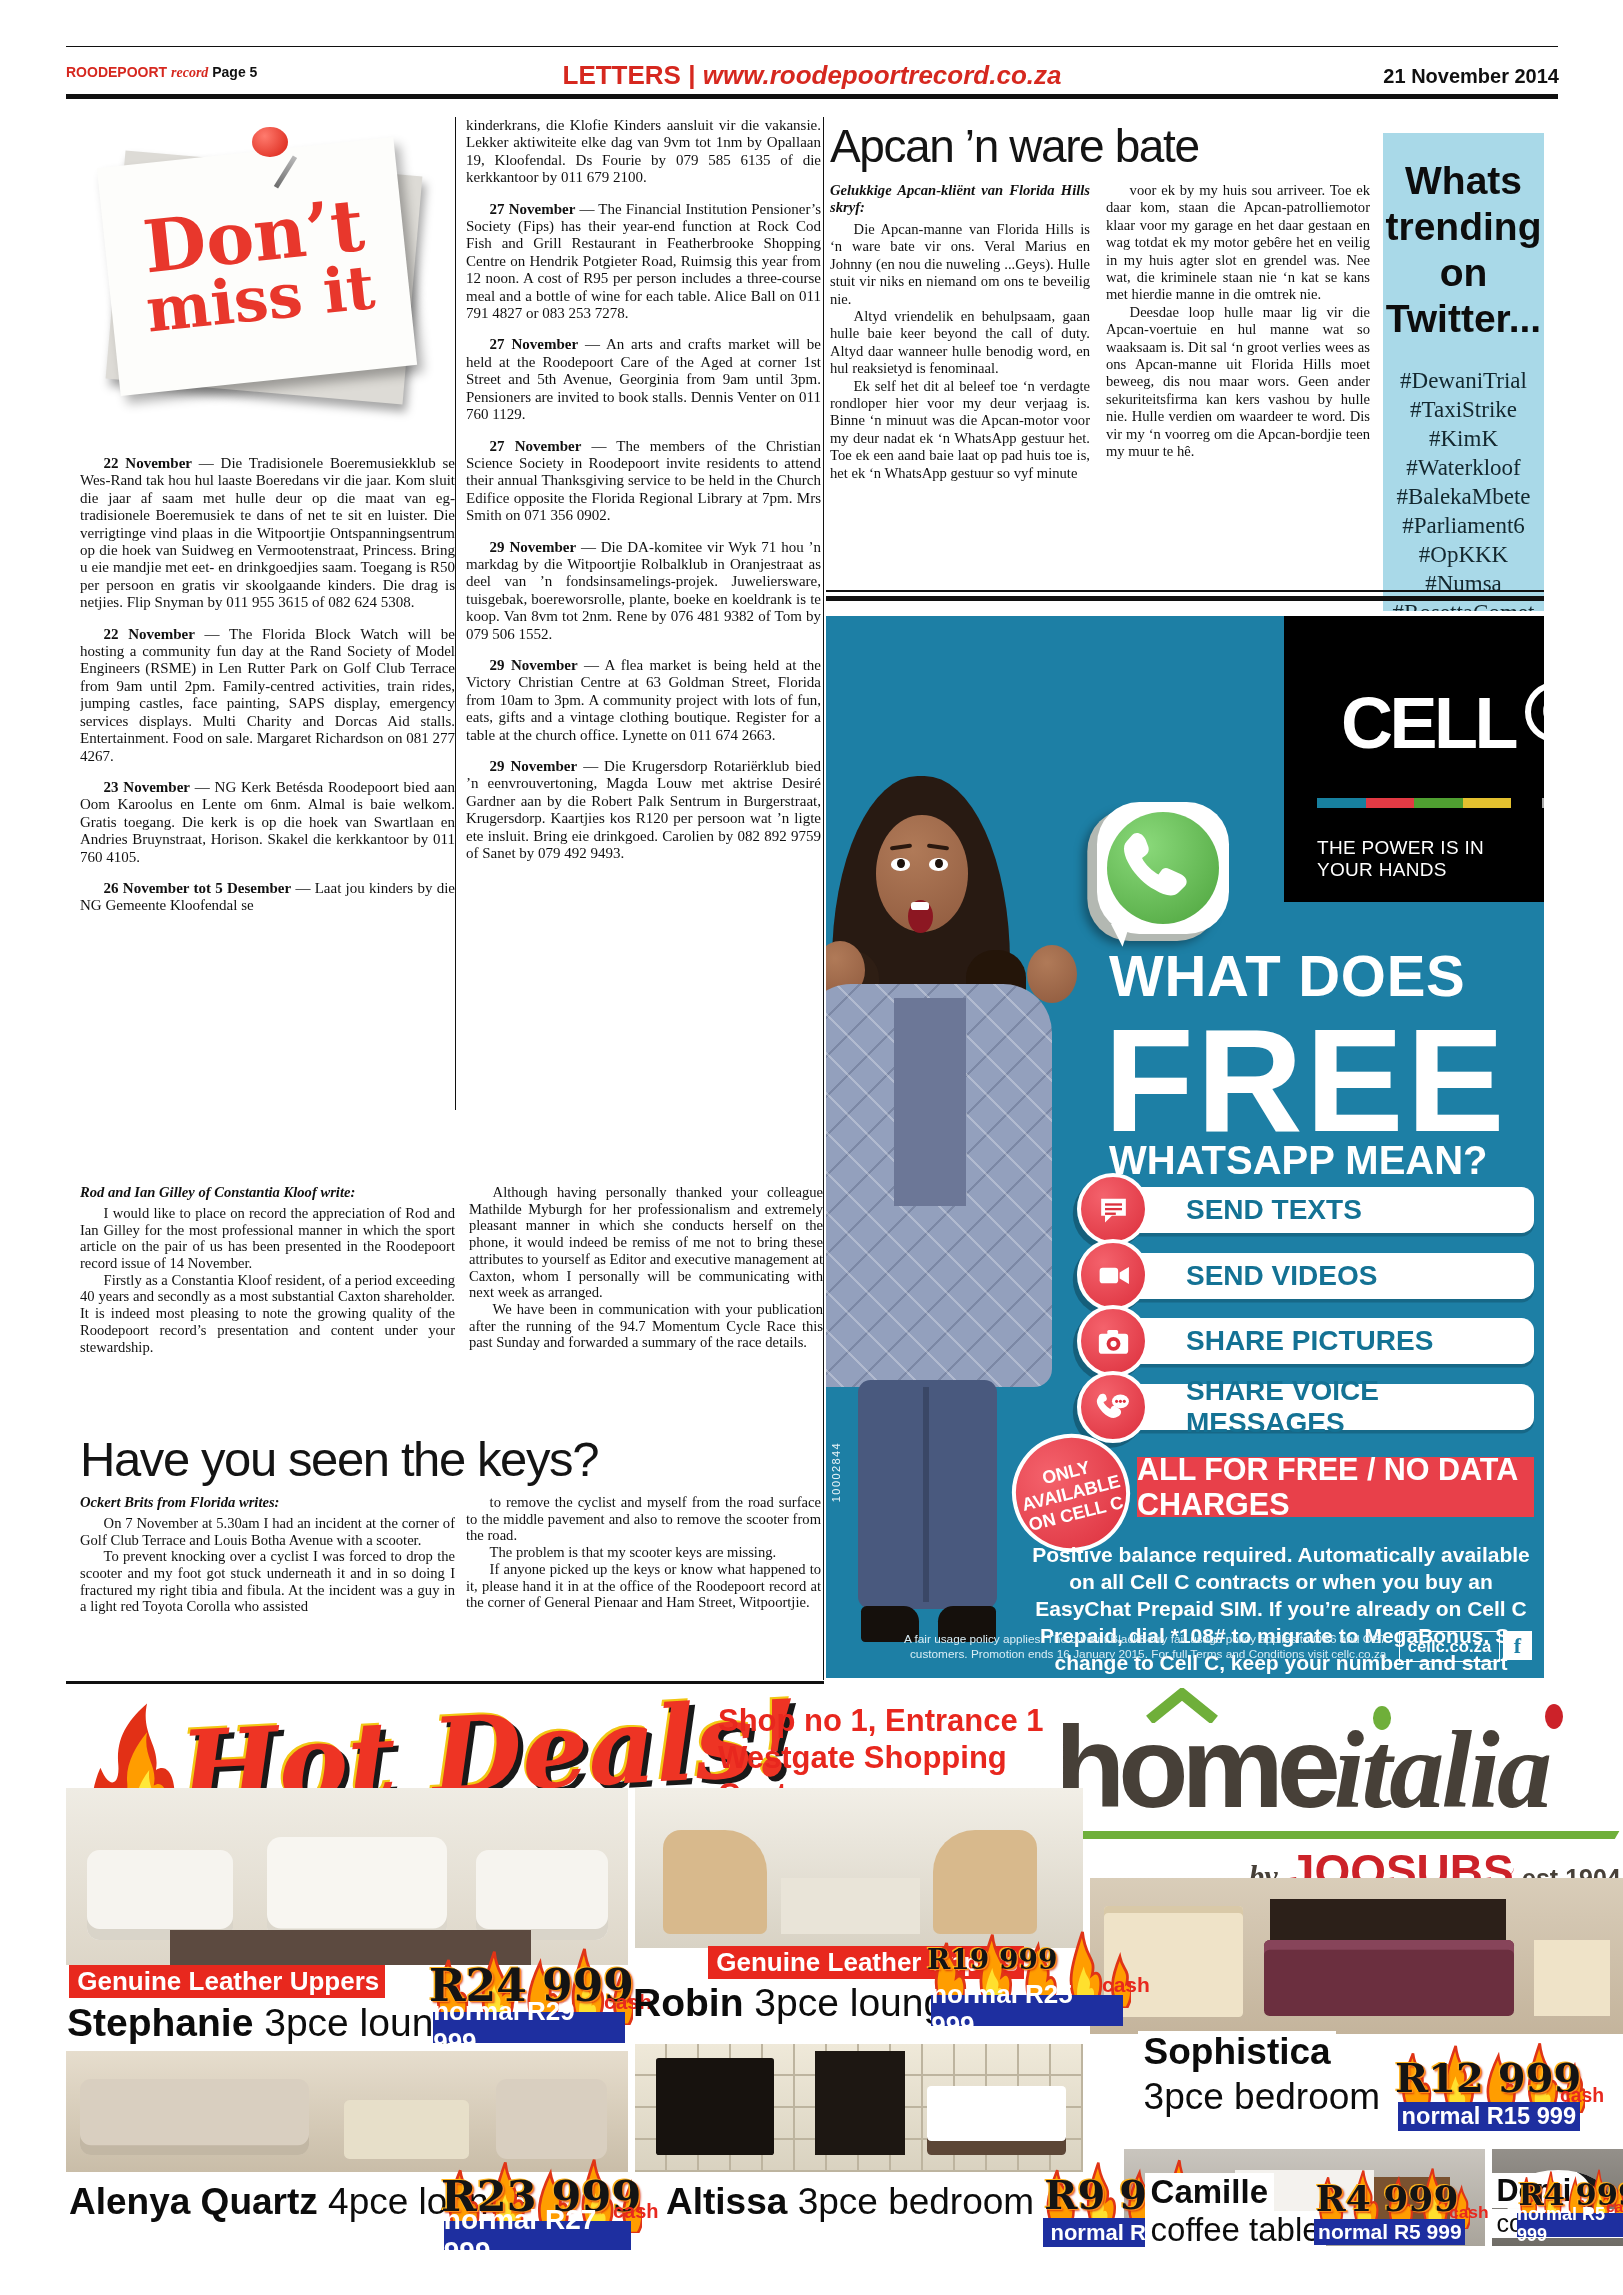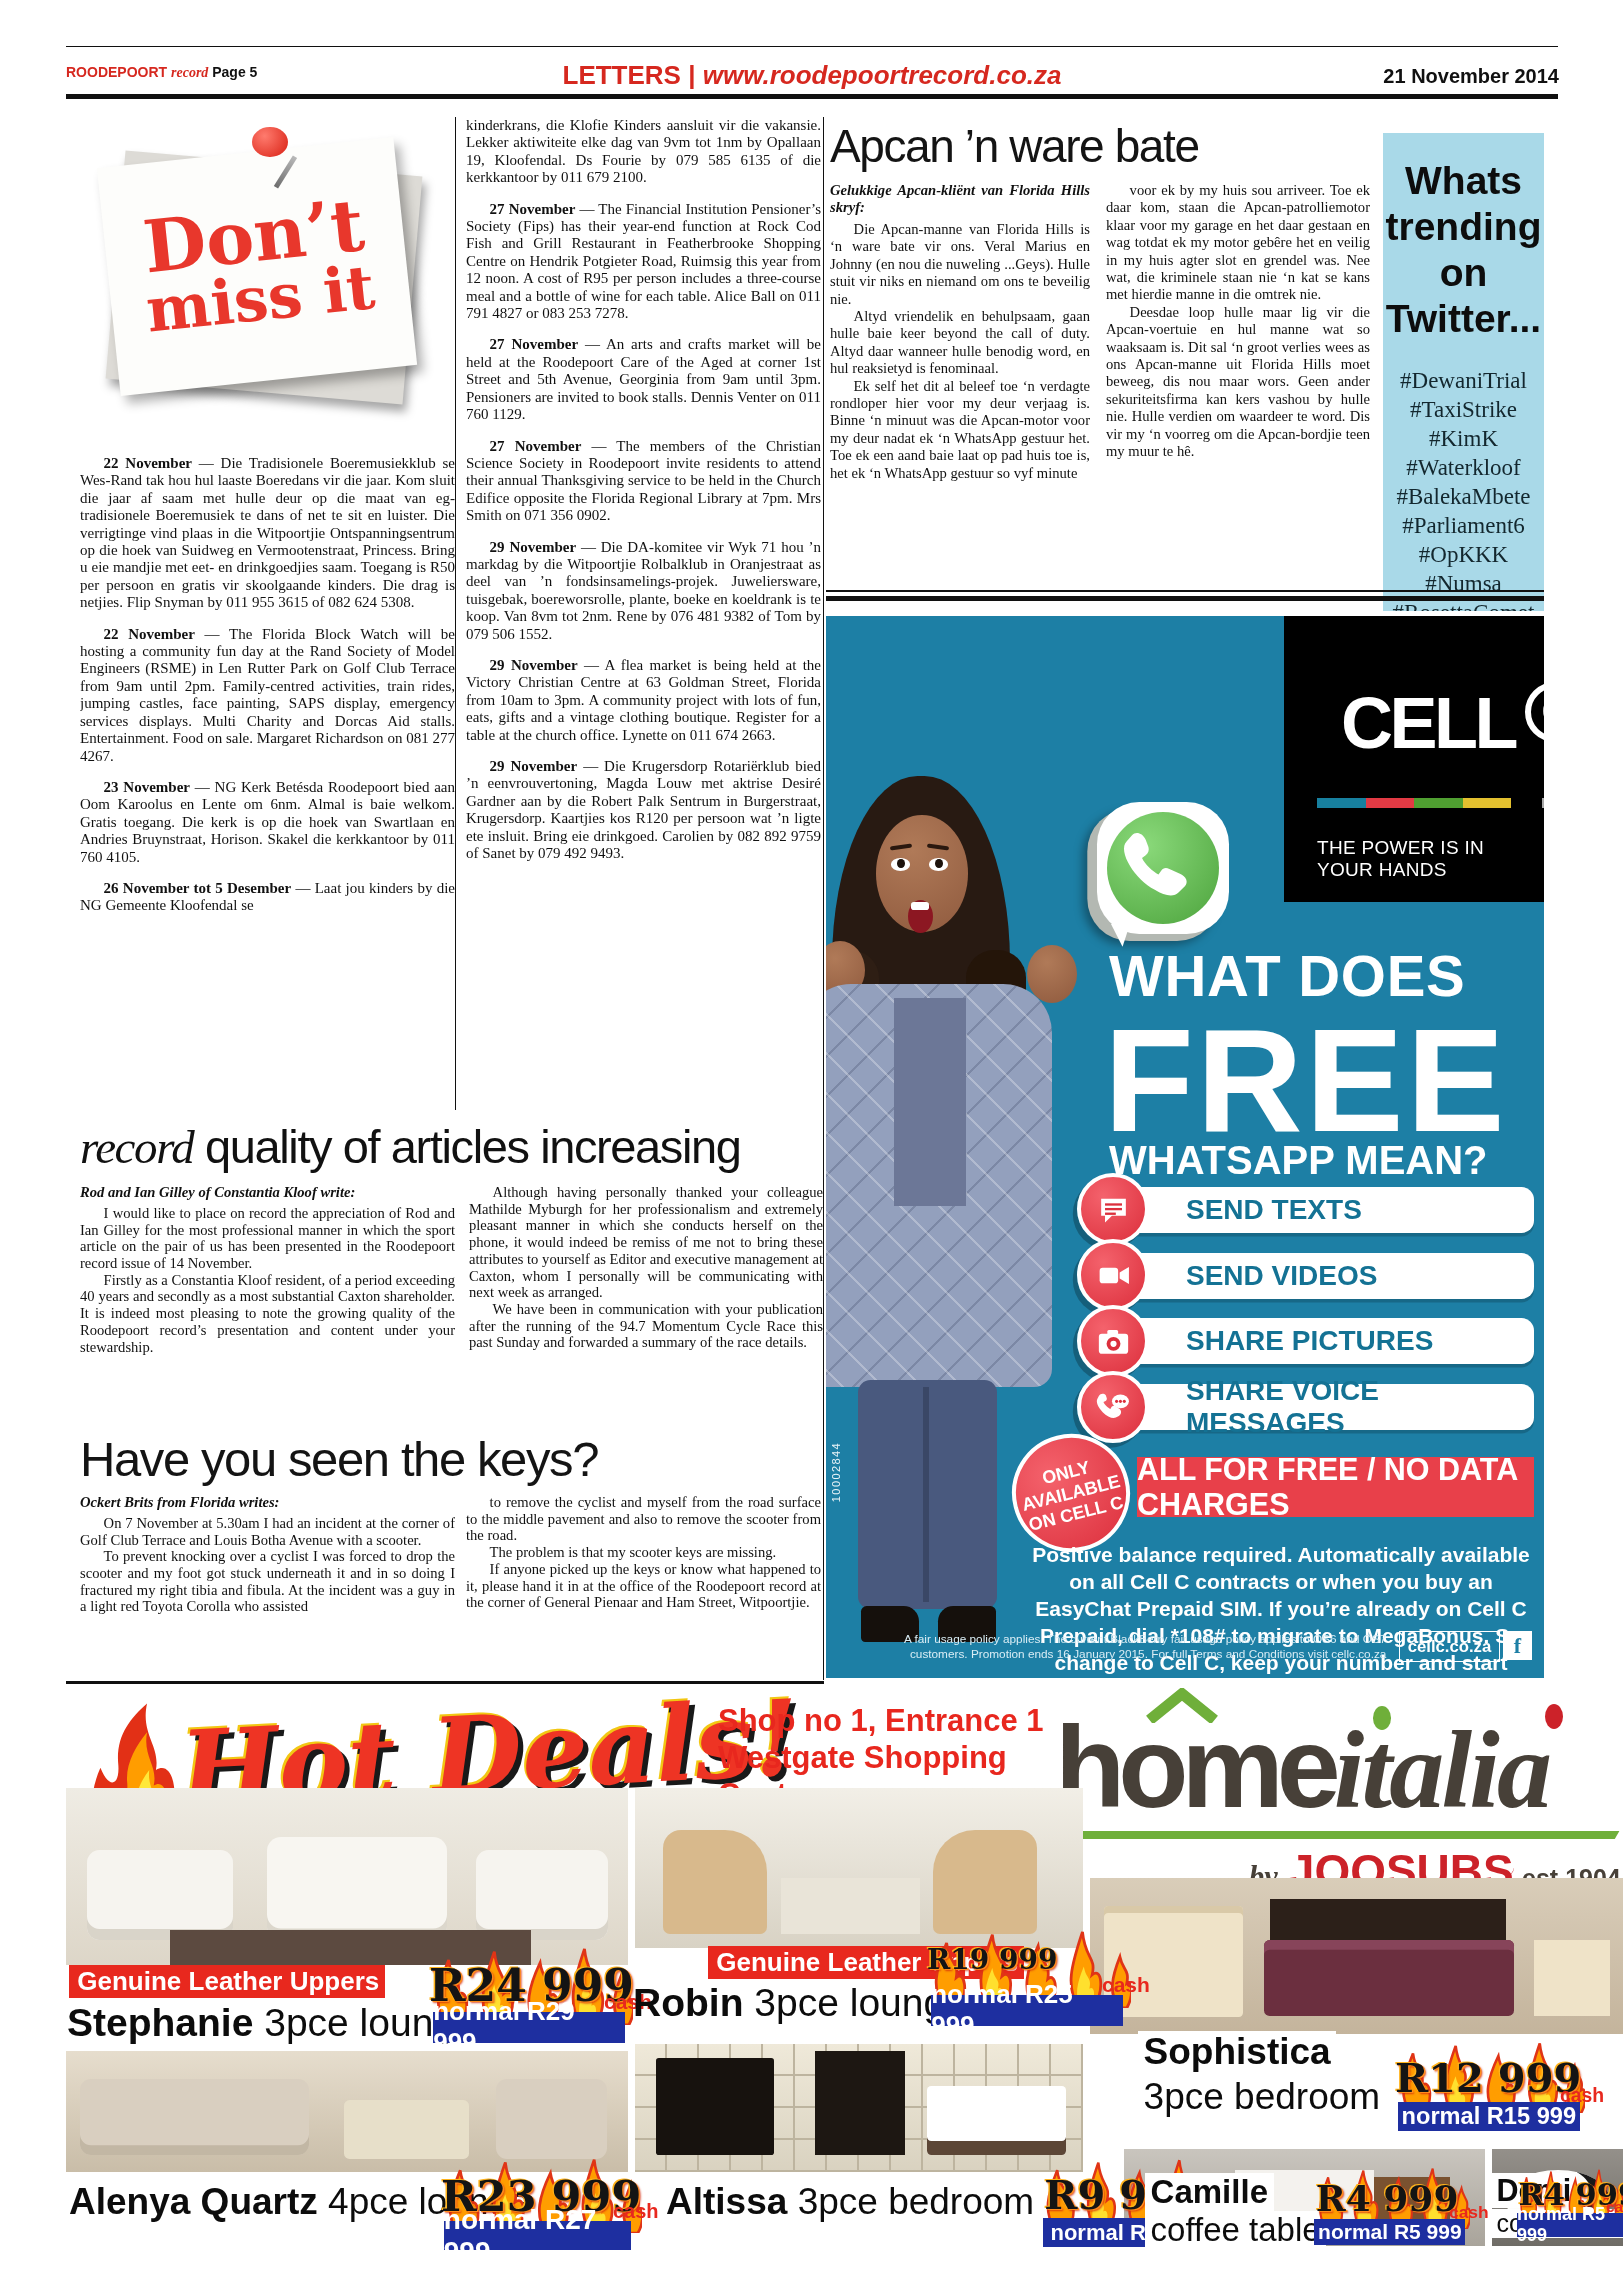"record quality of articles increasing" div.abs { html: <div> <span>record</span><span> quality of articles increasing</span> </div> -> none }
